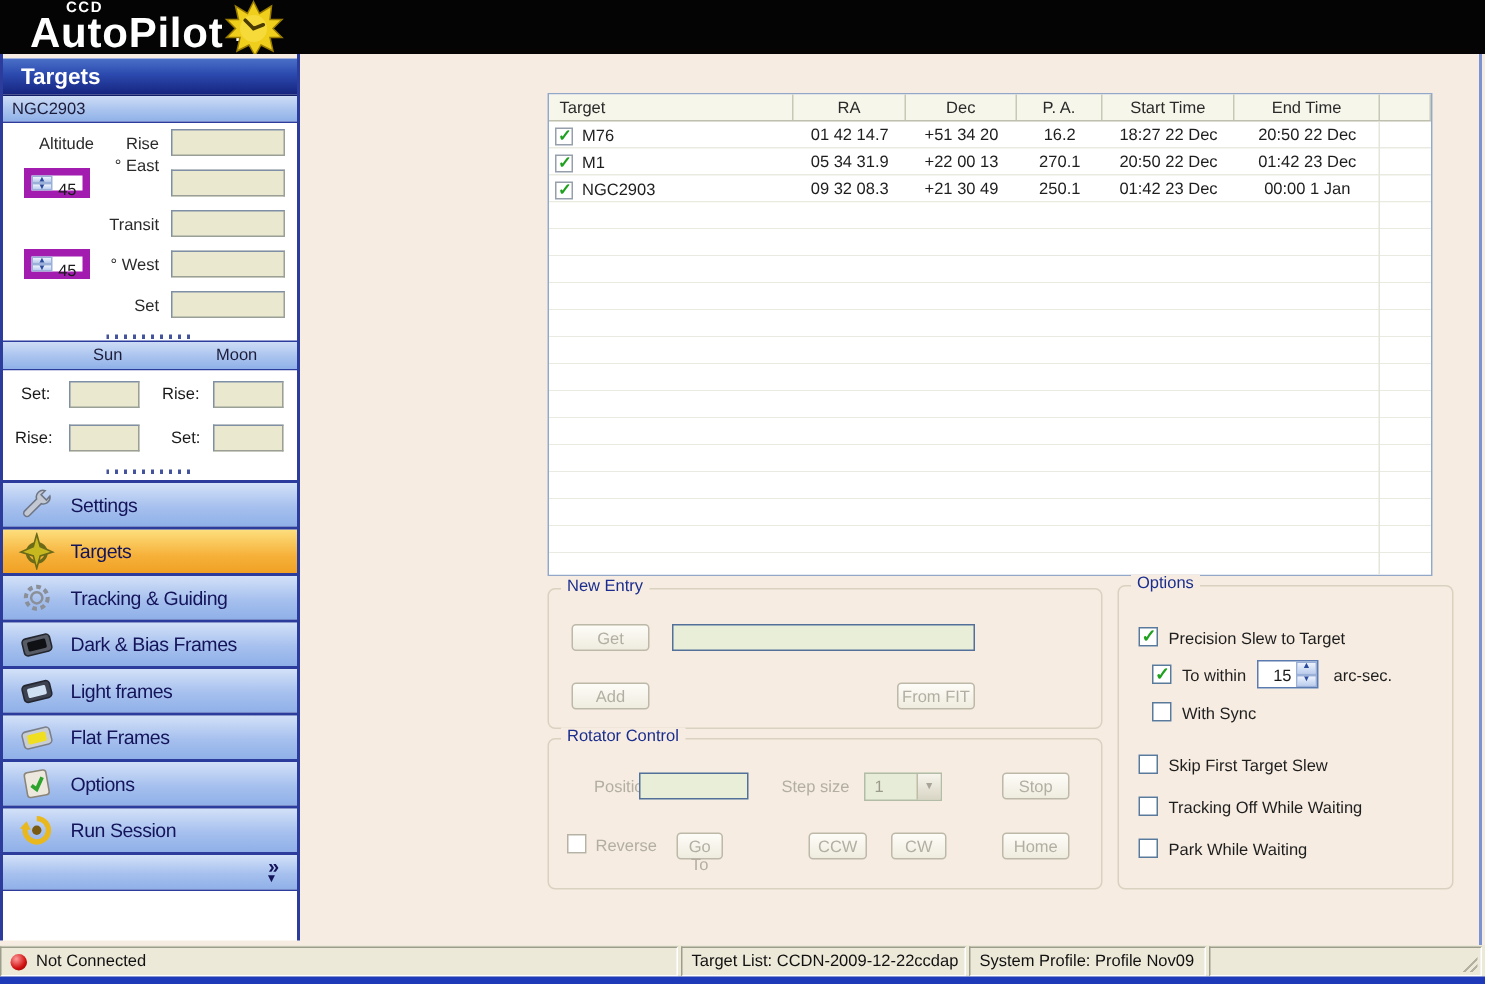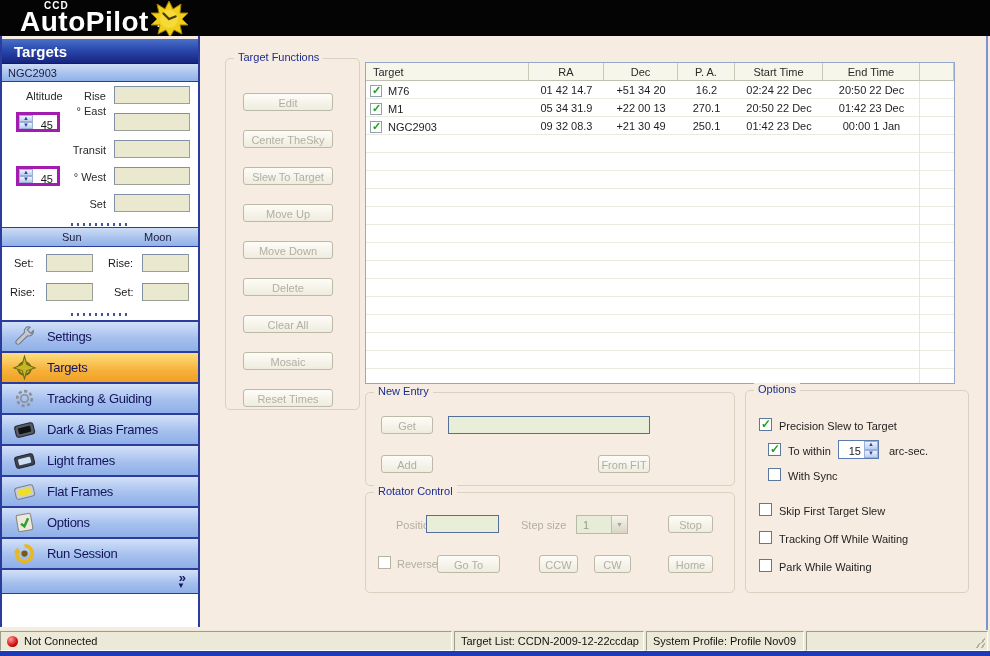"Target Functions" div.groupbox { html: <div> <span>Target Functions</span> <div>Edit</div> <div>Center TheSky</div> <div>Slew To Target</div> <div>Move Up</div> <div>Move Down</div> <div>Delete</div> <div>Clear All</div> <div>Mosaic</div> <div>Reset Times</div> </div> -> none }
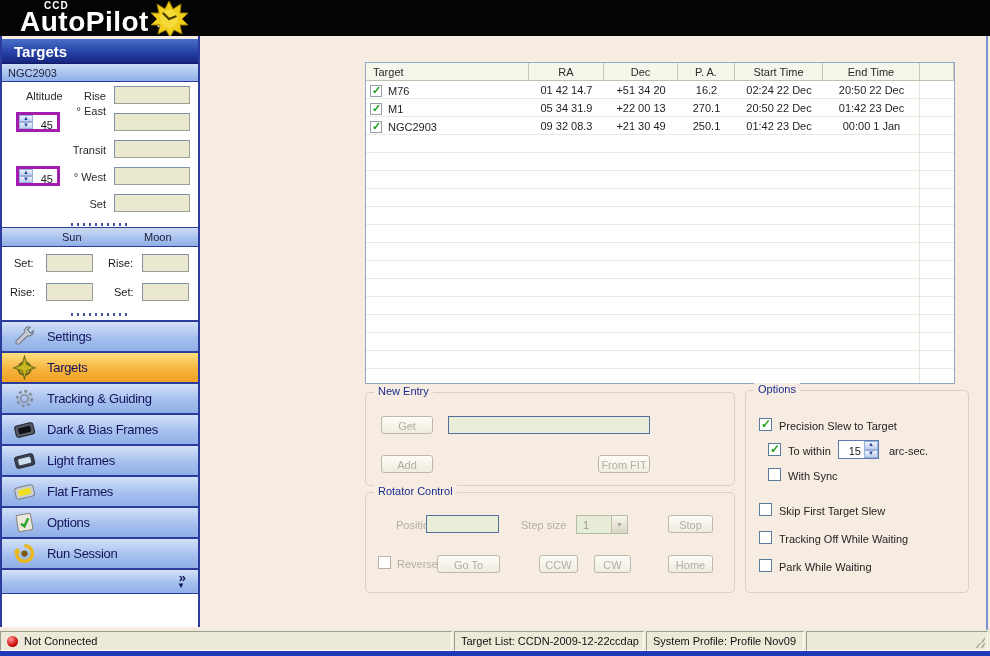"02:24 22 Dec" div.tc { text: 02:24 -> 18:27 }
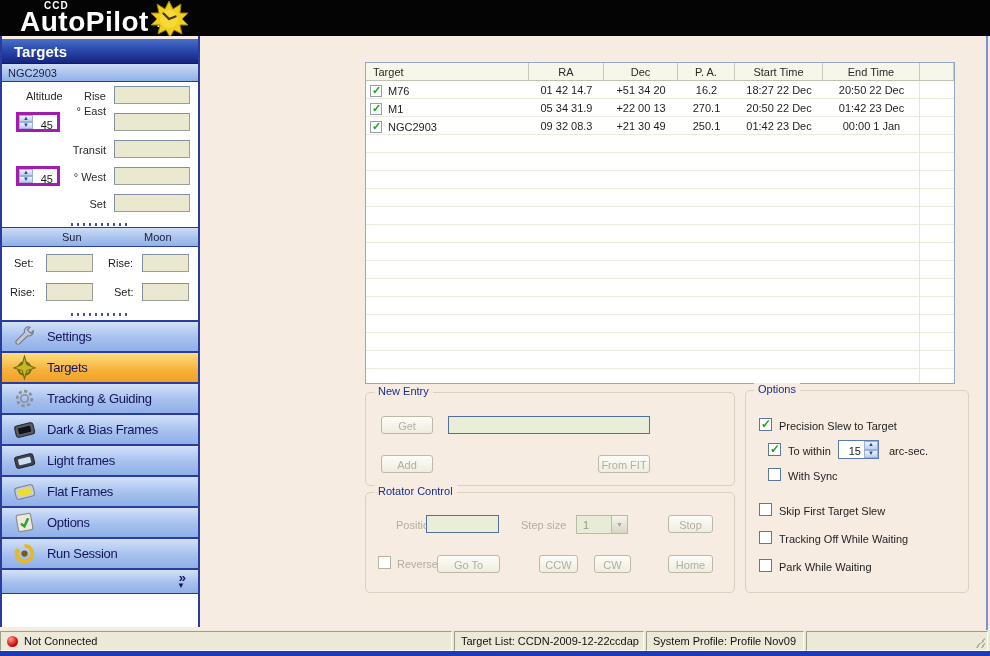"45" .spin45 { border: 3px solid #a21caf -> 5px solid #a21caf }
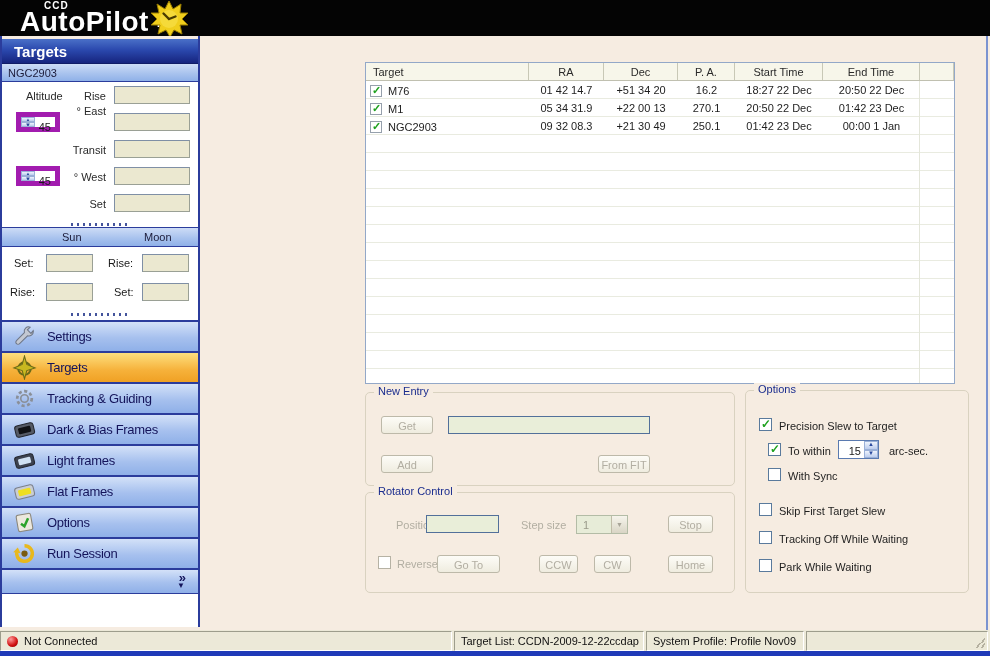"Go To" div.btn { left: 71px -> 85px; width: 63px -> 31px }
